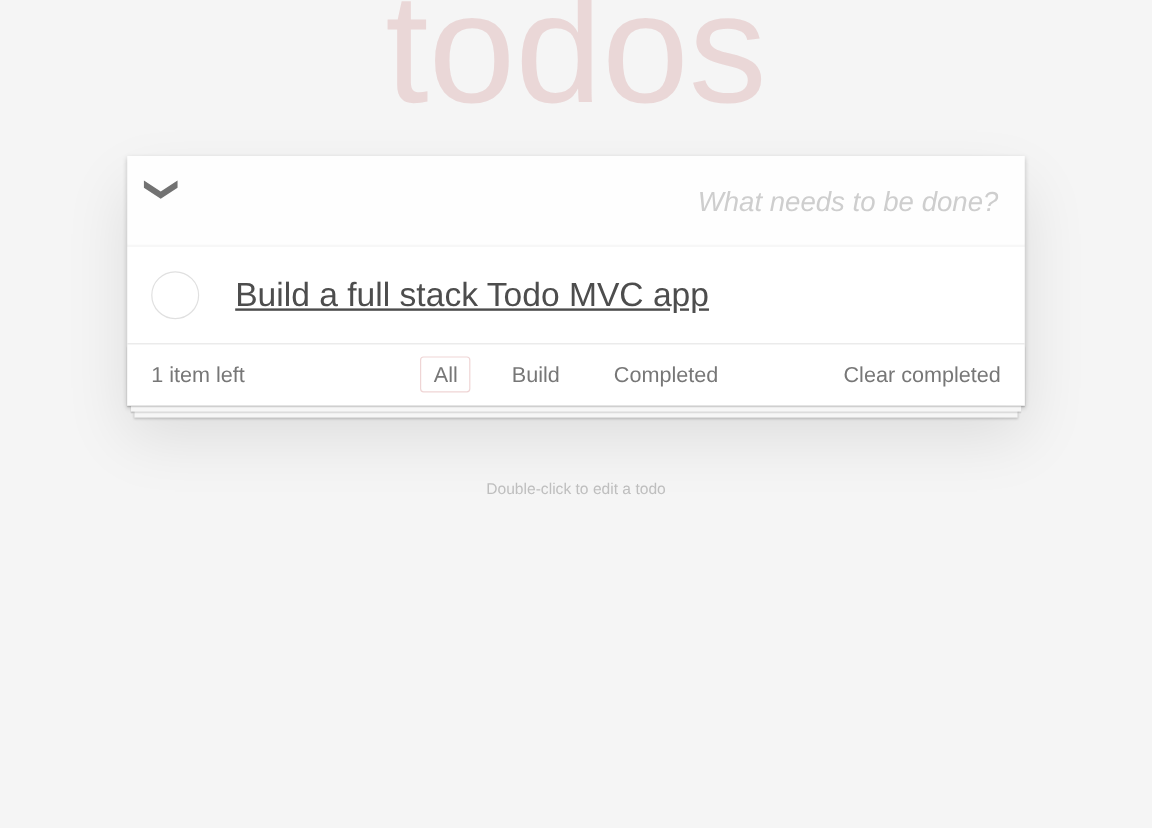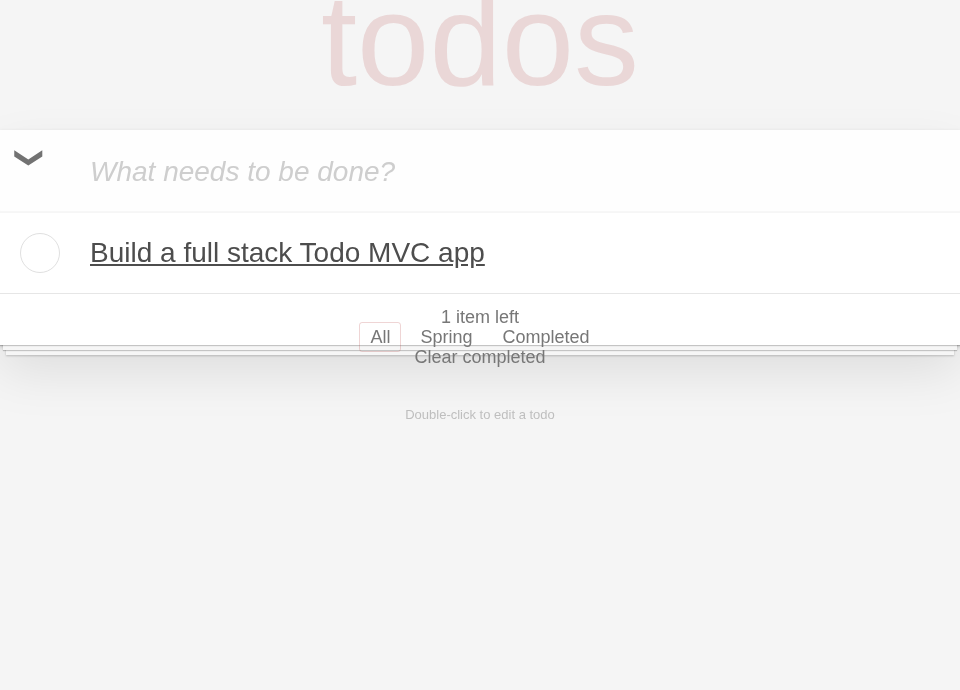"todos" .todoapp { width: 960px -> 748px }
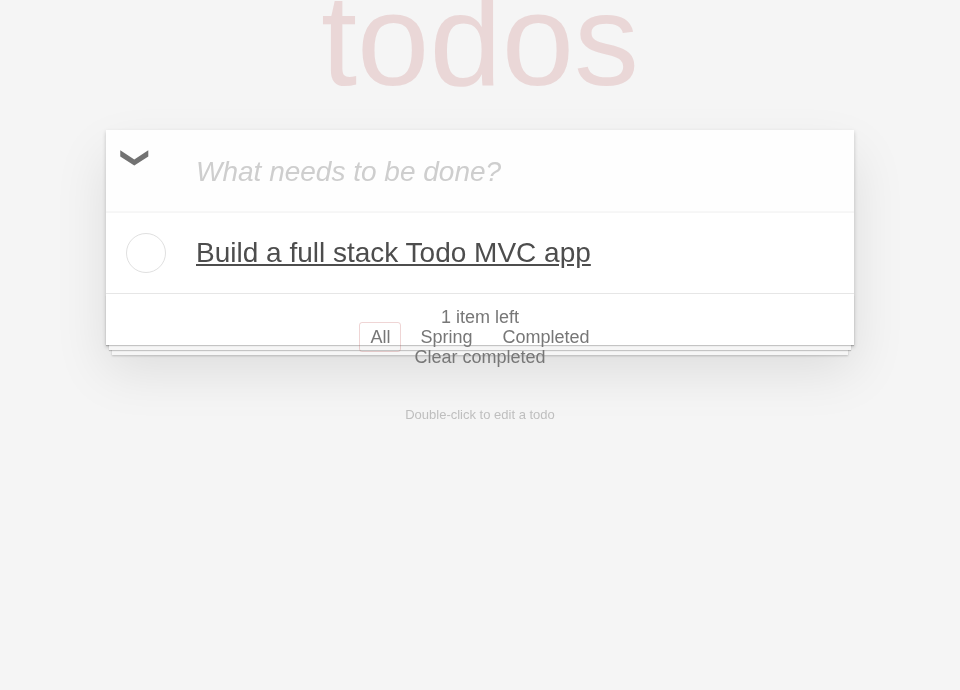"What needs to be done?" .new-todo { font-size: 28px -> 23px; padding: 22px 10px 22px 90px -> 22px 22px 22px 90px; text-align: none -> right }
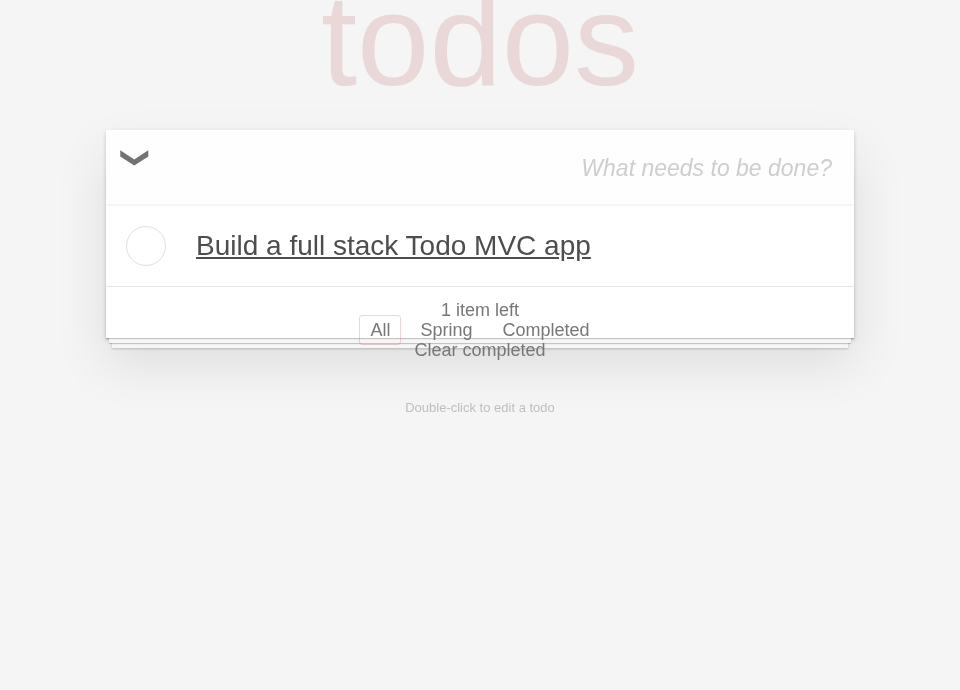"1 item left" .footer { flex-direction: column -> none }
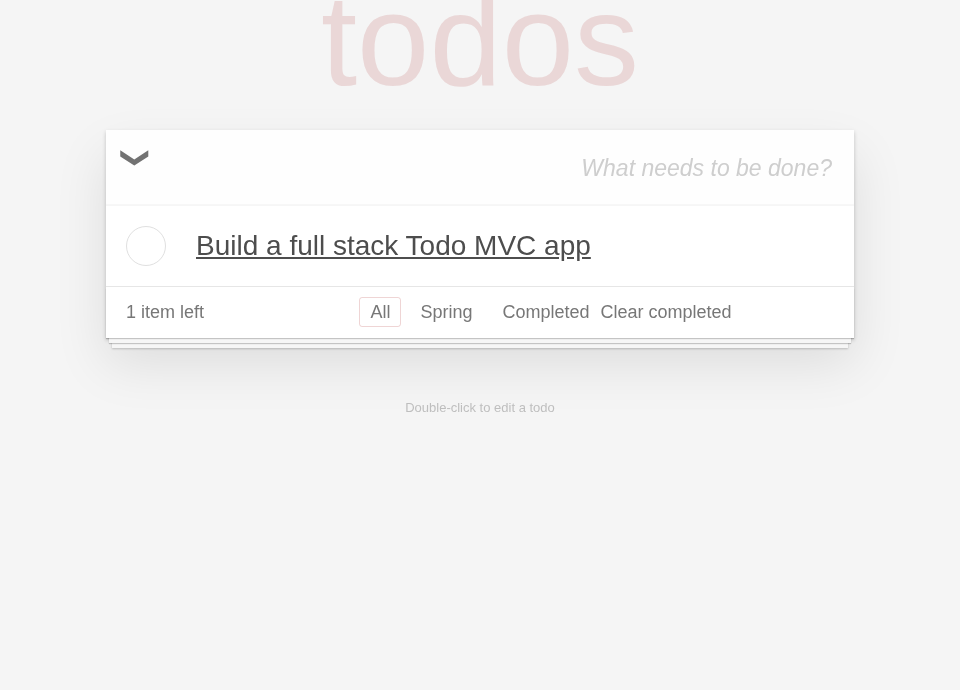"All" .filters { gap: 8px -> 23px }
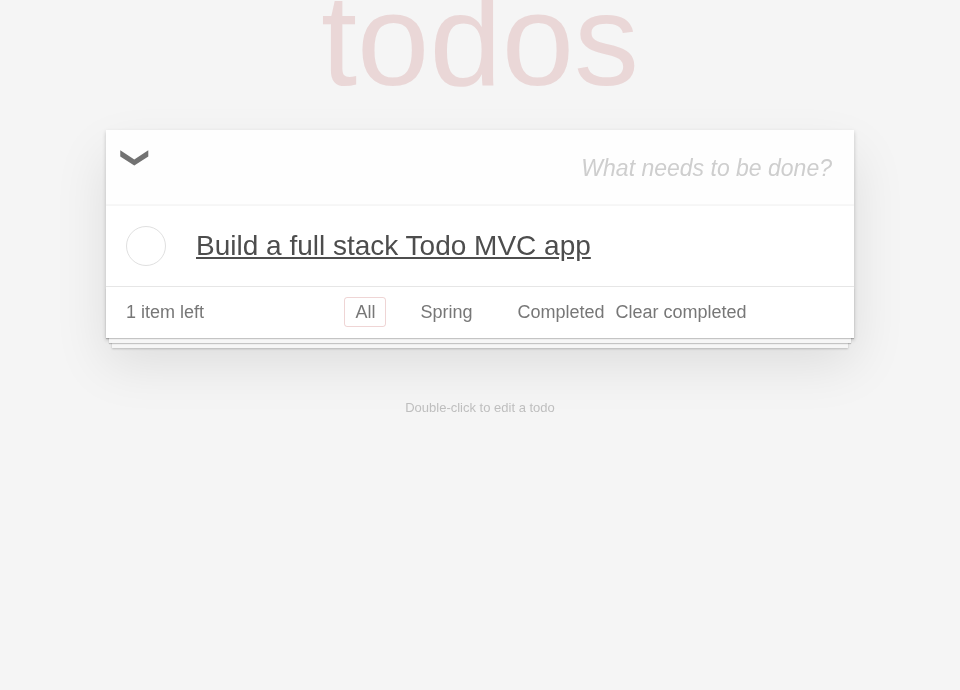"Spring" a { text: Spring -> Build }
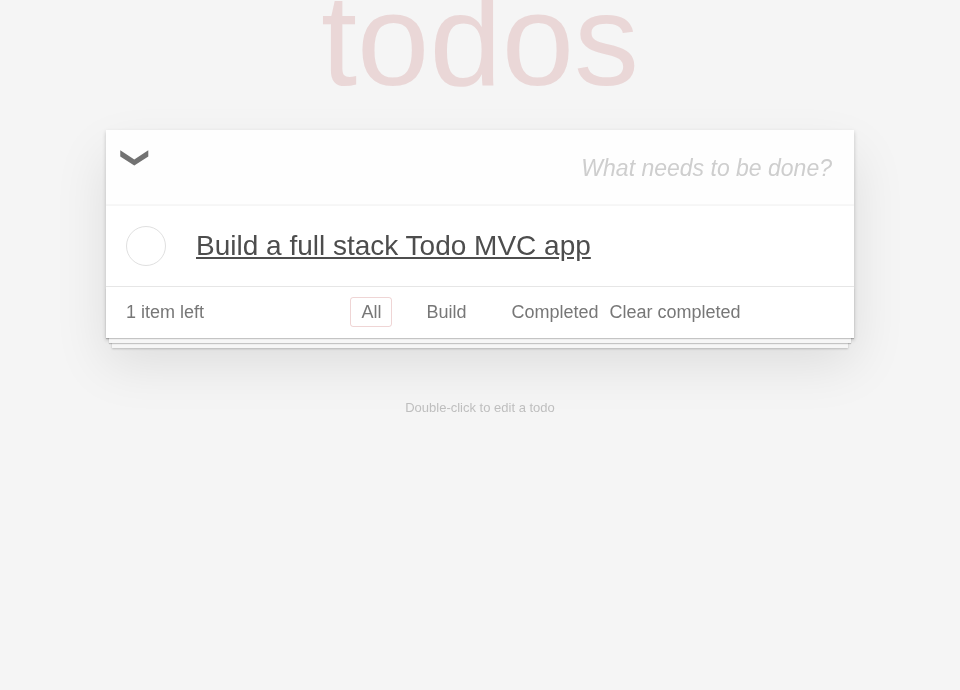"Clear completed" .clear-completed { text-align: left -> right }
